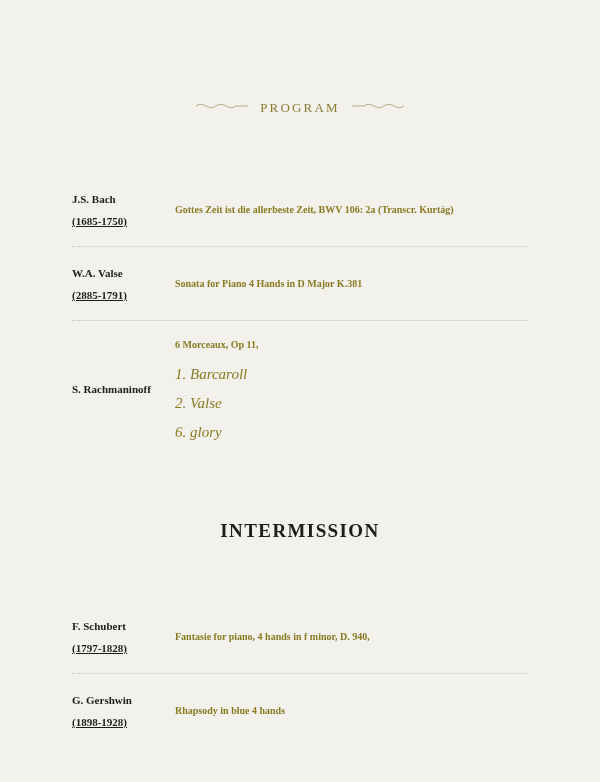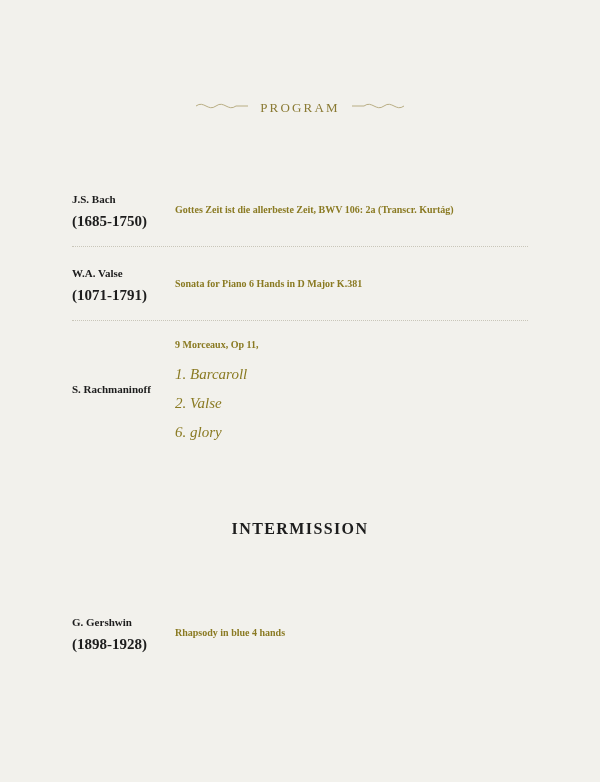"(1685-1750)" .composer .dates { font-size: 15px -> 11px; text-decoration: none -> underline }
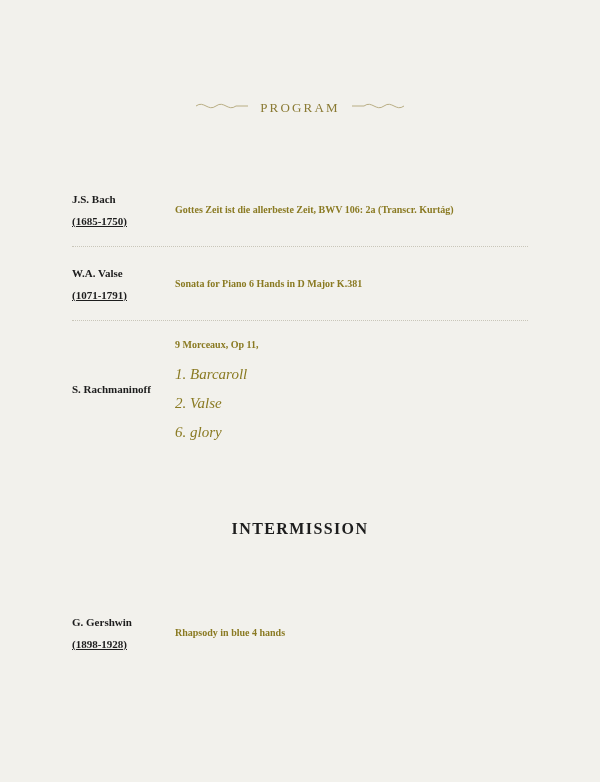"Sonata for Piano 6 Hands" div.work-title { text: 6 -> 4 }
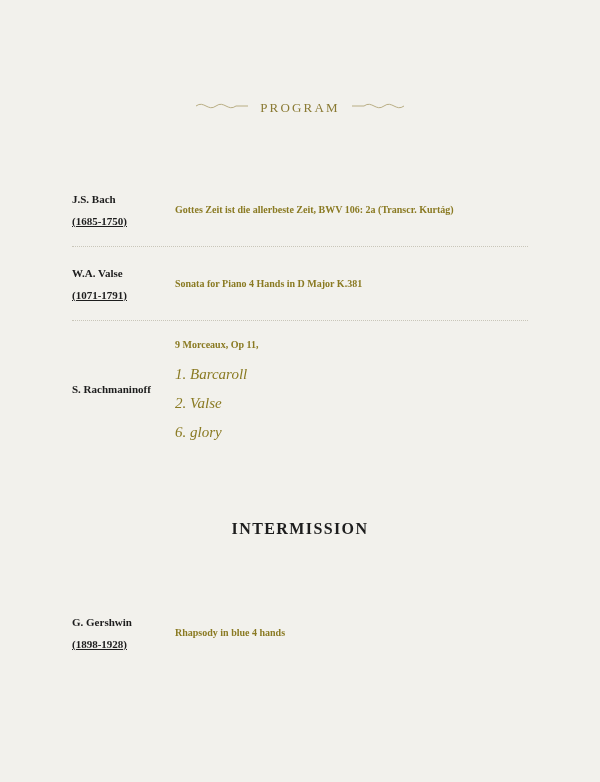"(1071-1791)" span.dates { text: 1071-1791 -> 2885-1791 }
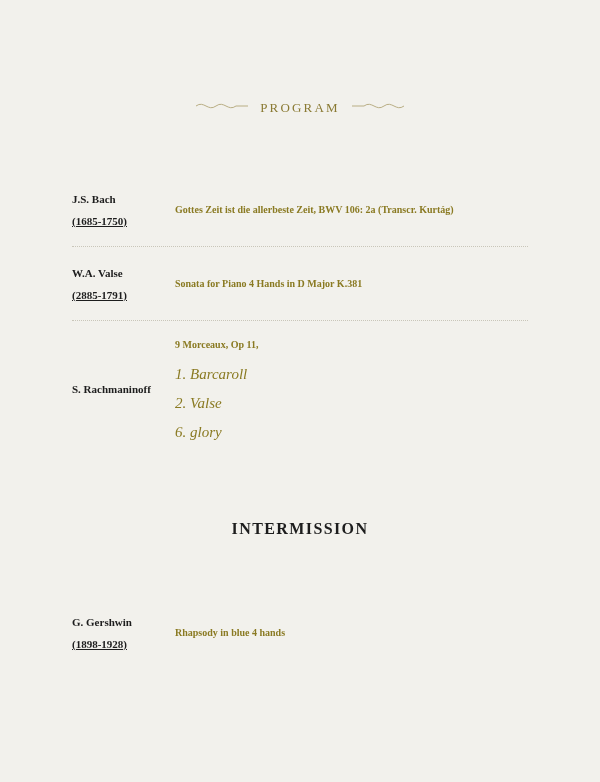"9 Morceaux, Op 11," div.work-title { text: 9 -> 6 }
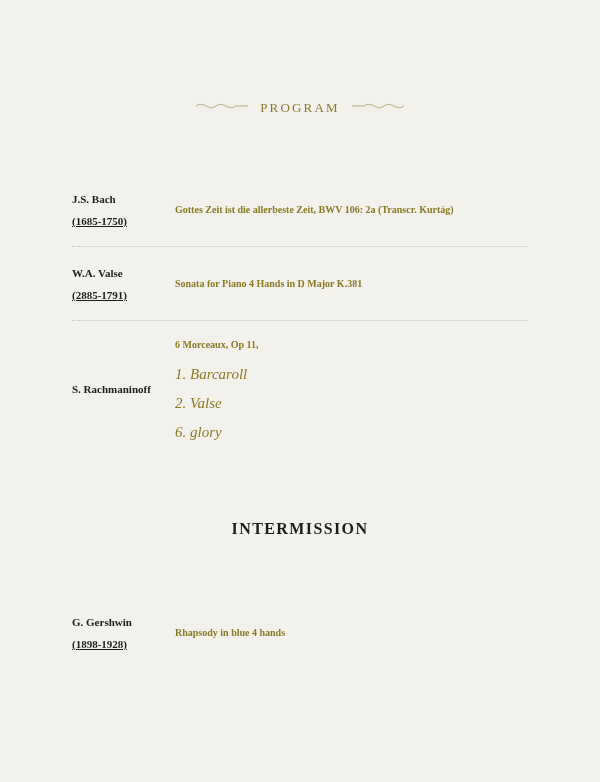"INTERMISSION" .intermission { font-size: 16px -> 19px }
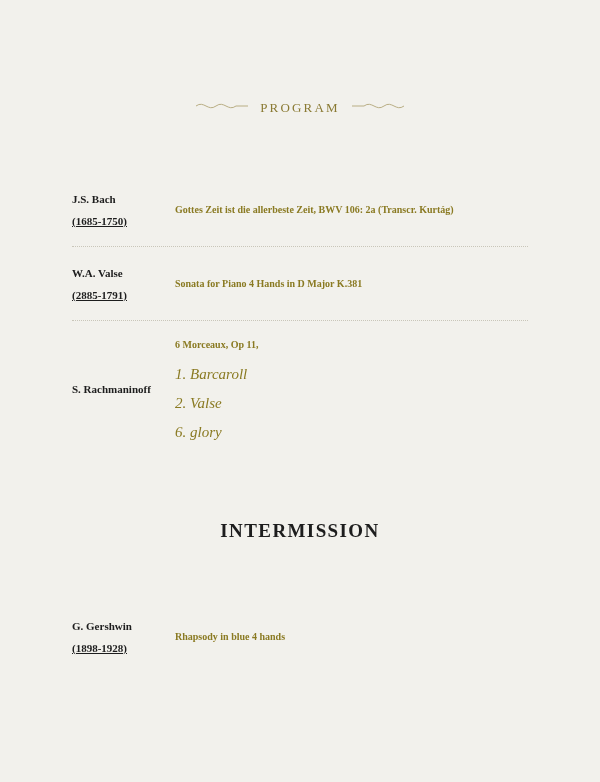"F. Schubert" div.entry { html: none -> <div> <div> <span>F. Schubert</span> <span>(1797-1828)</span> </div> <div> <div>Fantasie for piano, 4 hands in f minor, D. 940,</div> </div> </div> }
